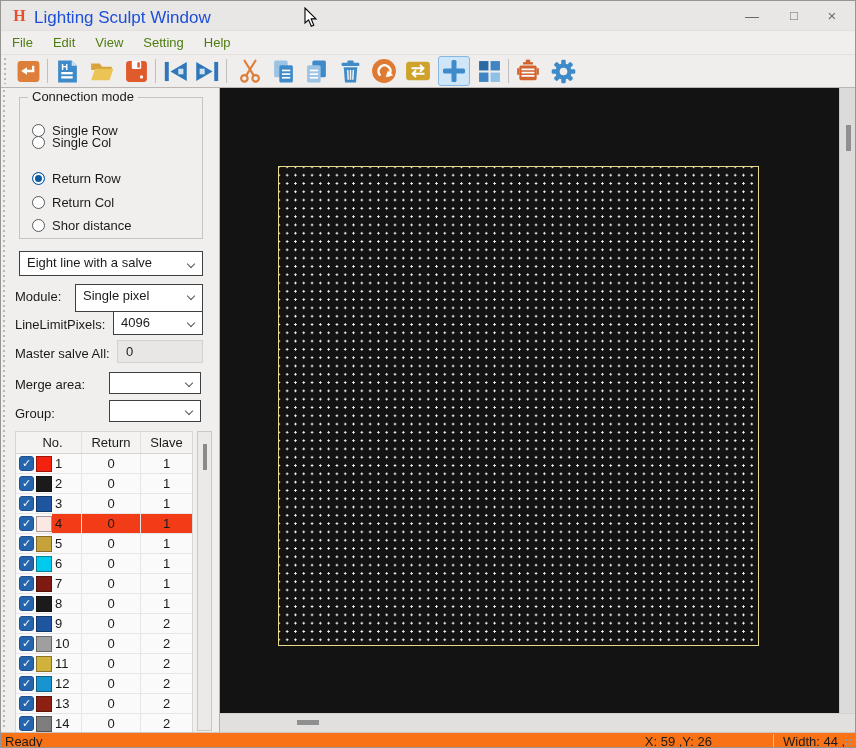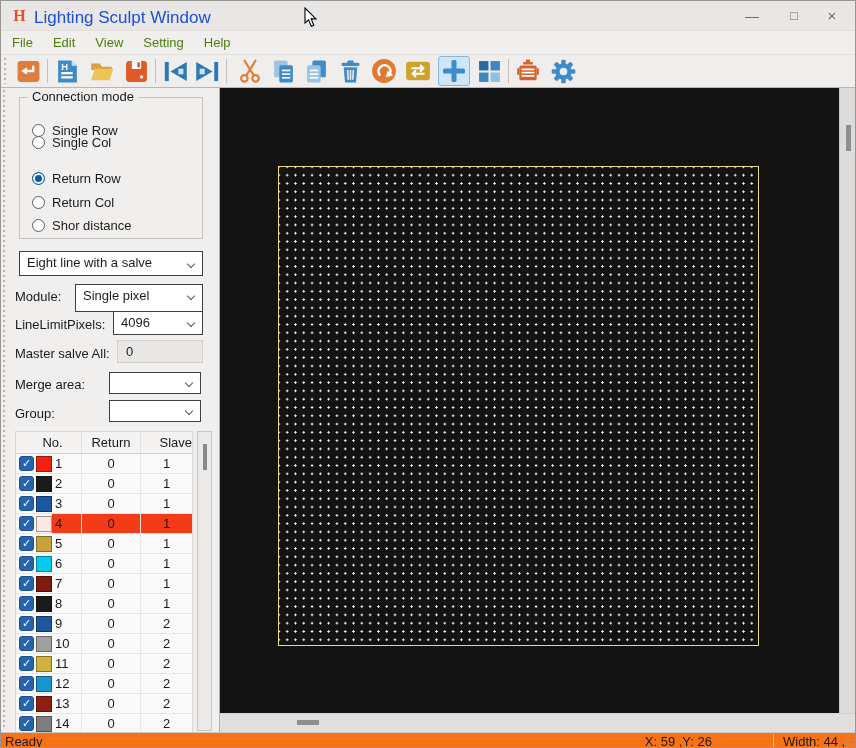"Slave" .th.c-slave { text-align: right -> center }
